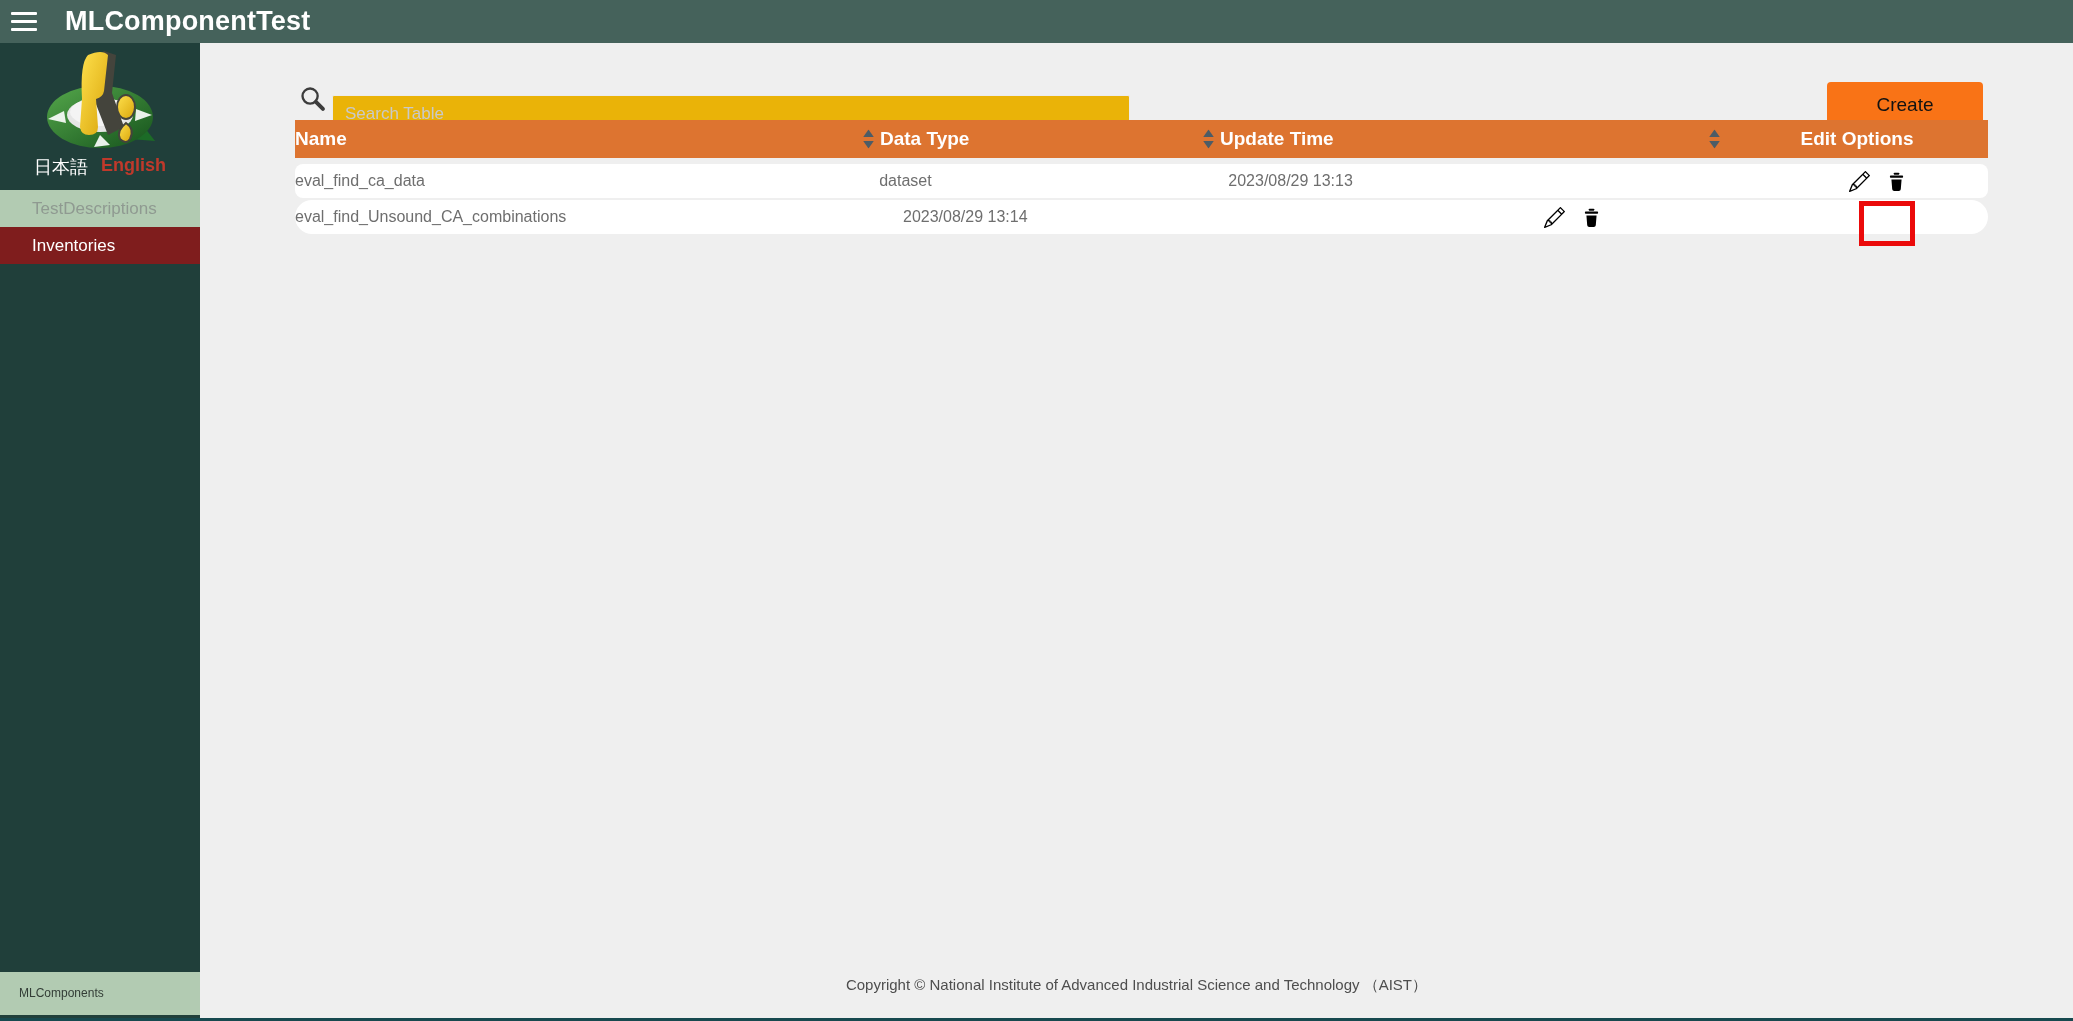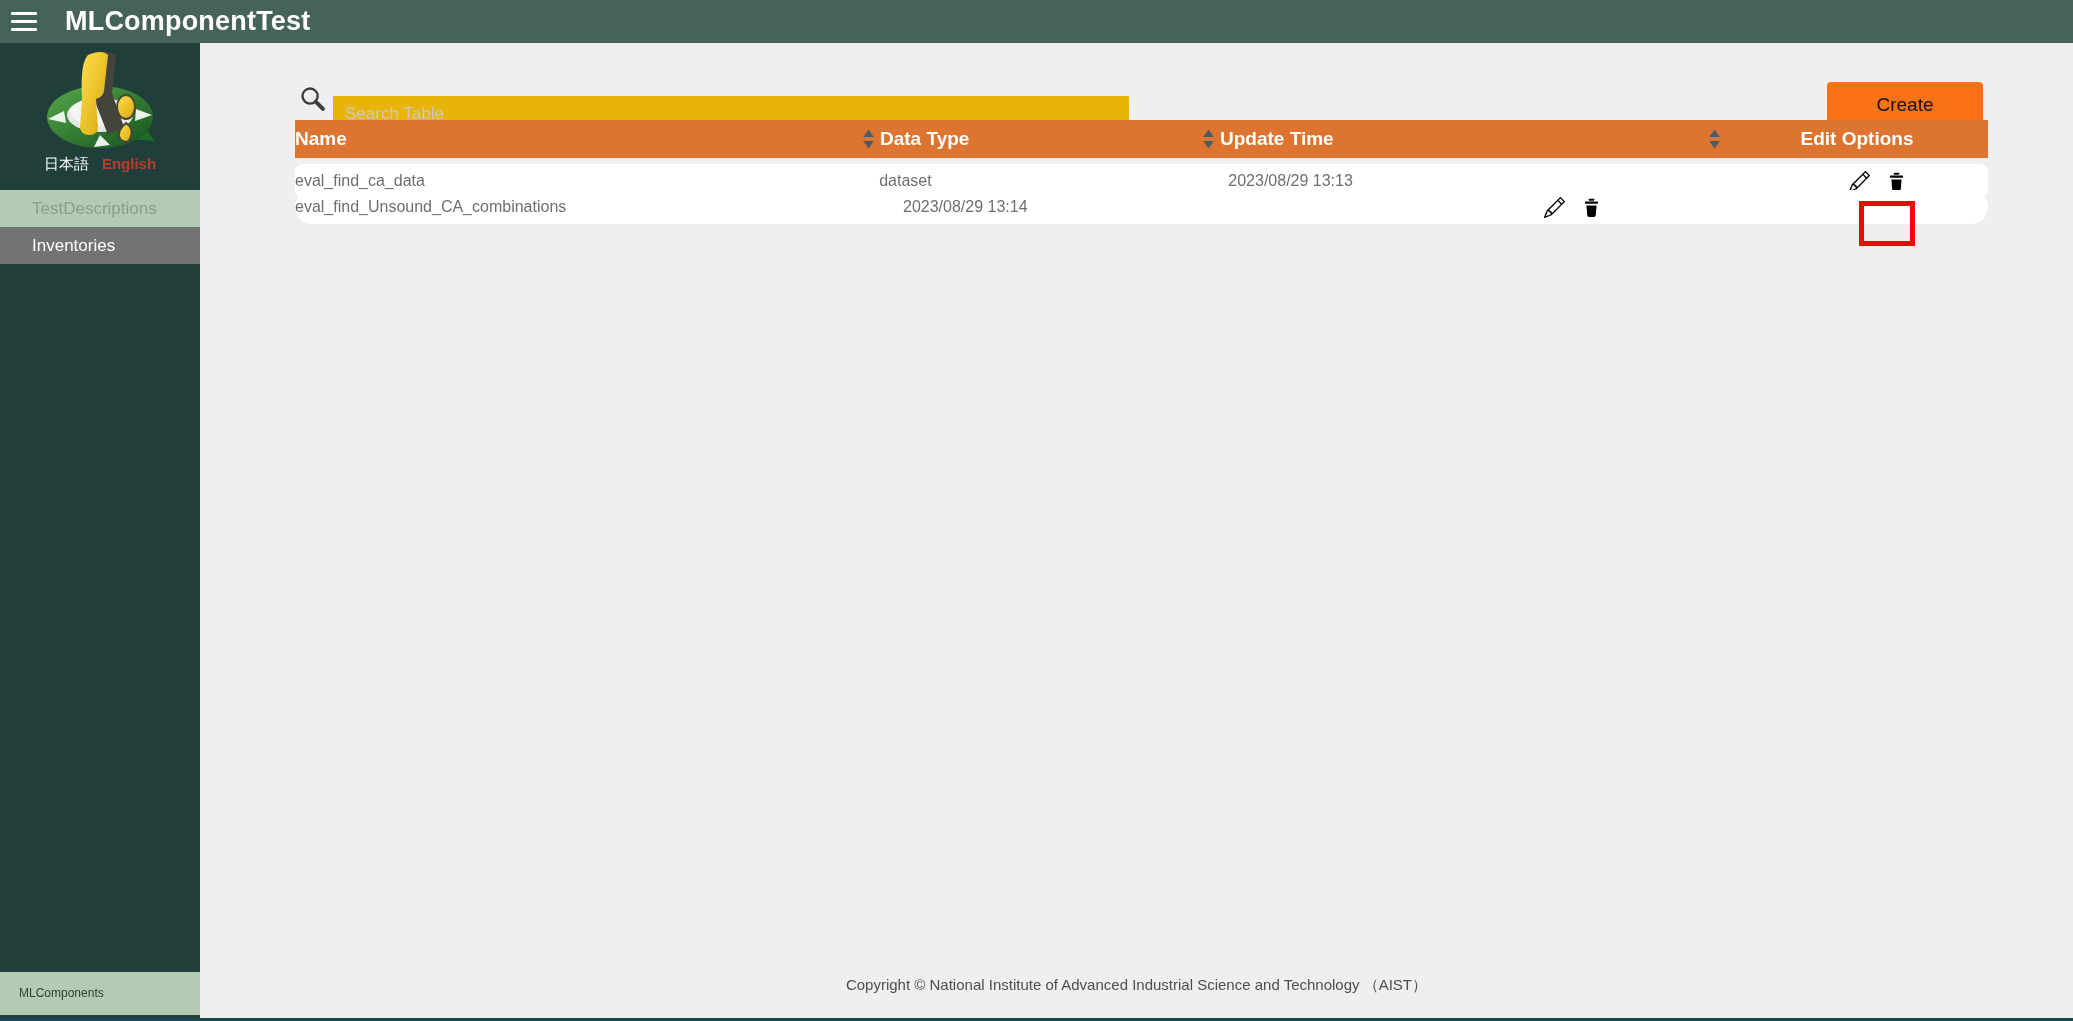"日本語" .lang-row { font-size: 15px -> 18px }
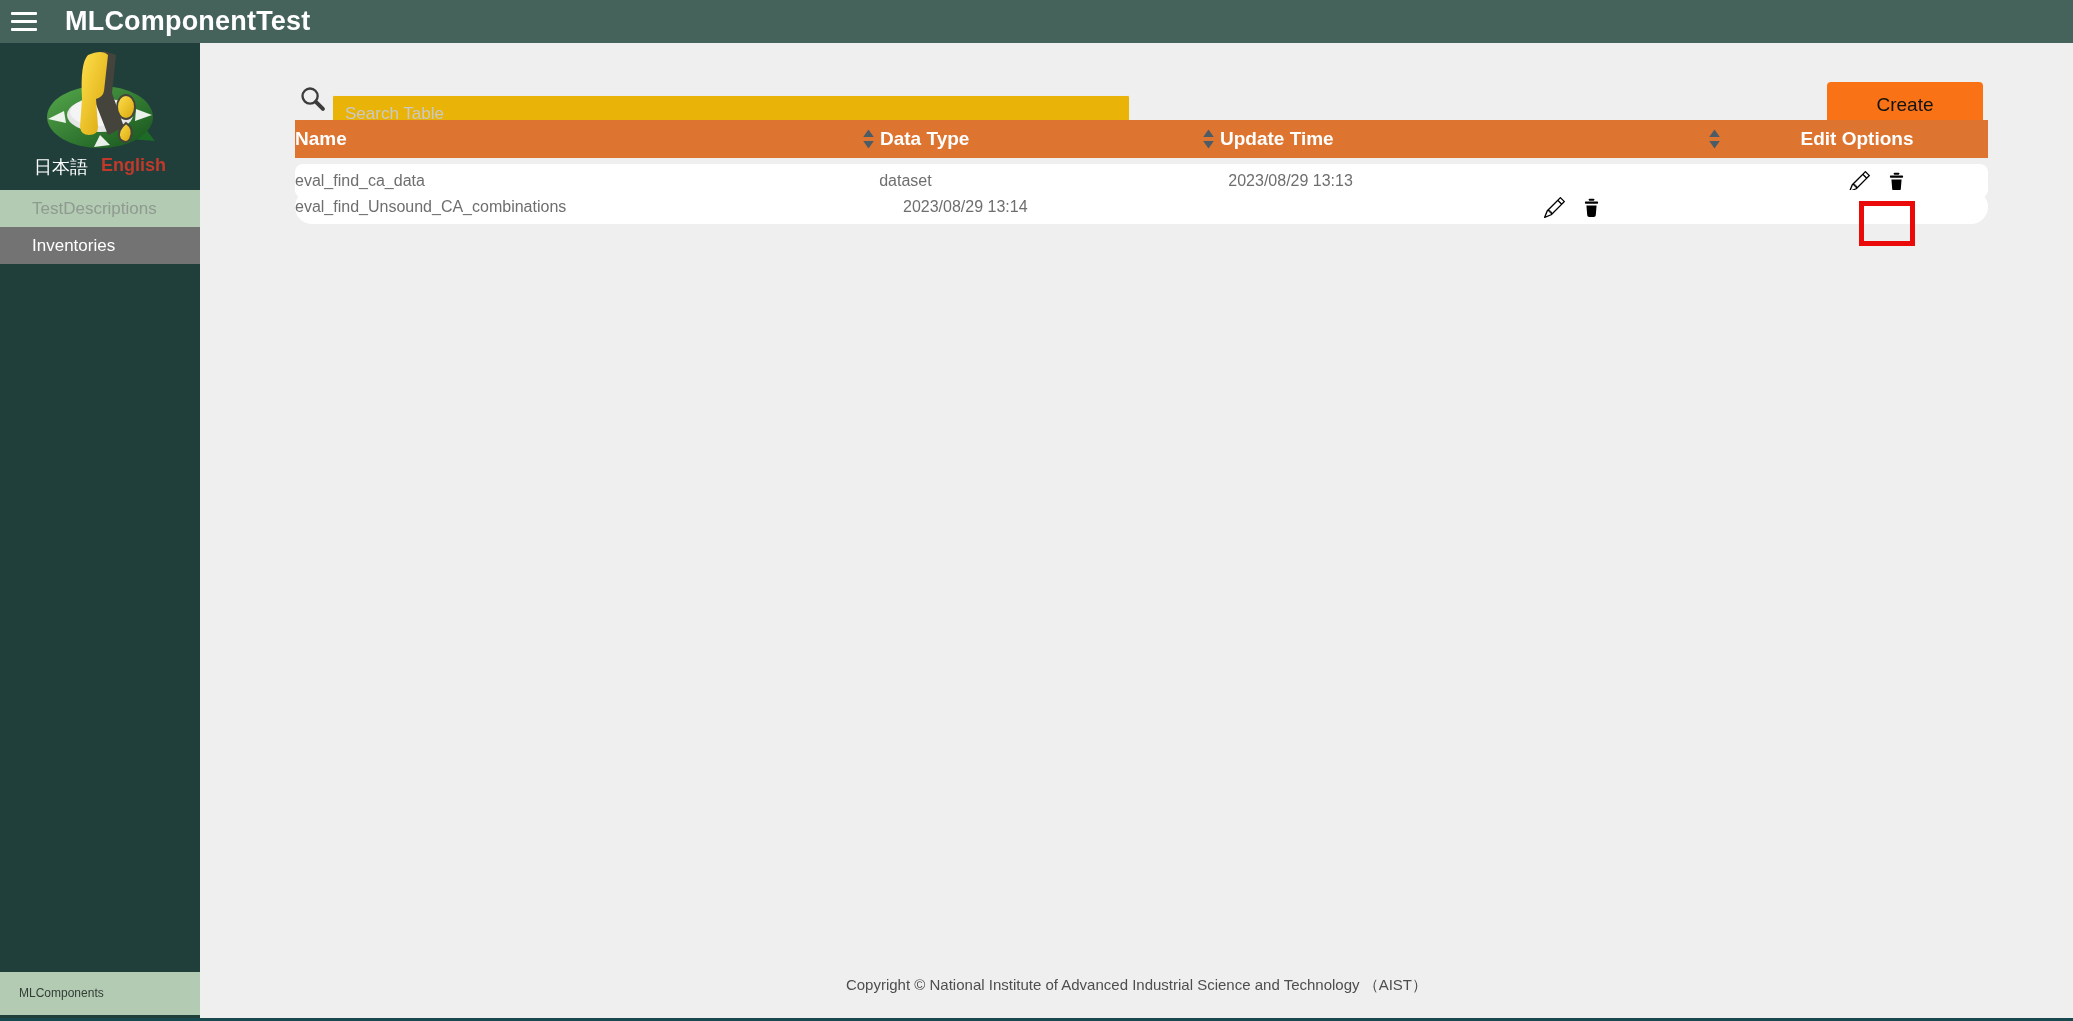"eval_find_Unsound_CA_combinations" .row-2 { top: 190px -> 200px }
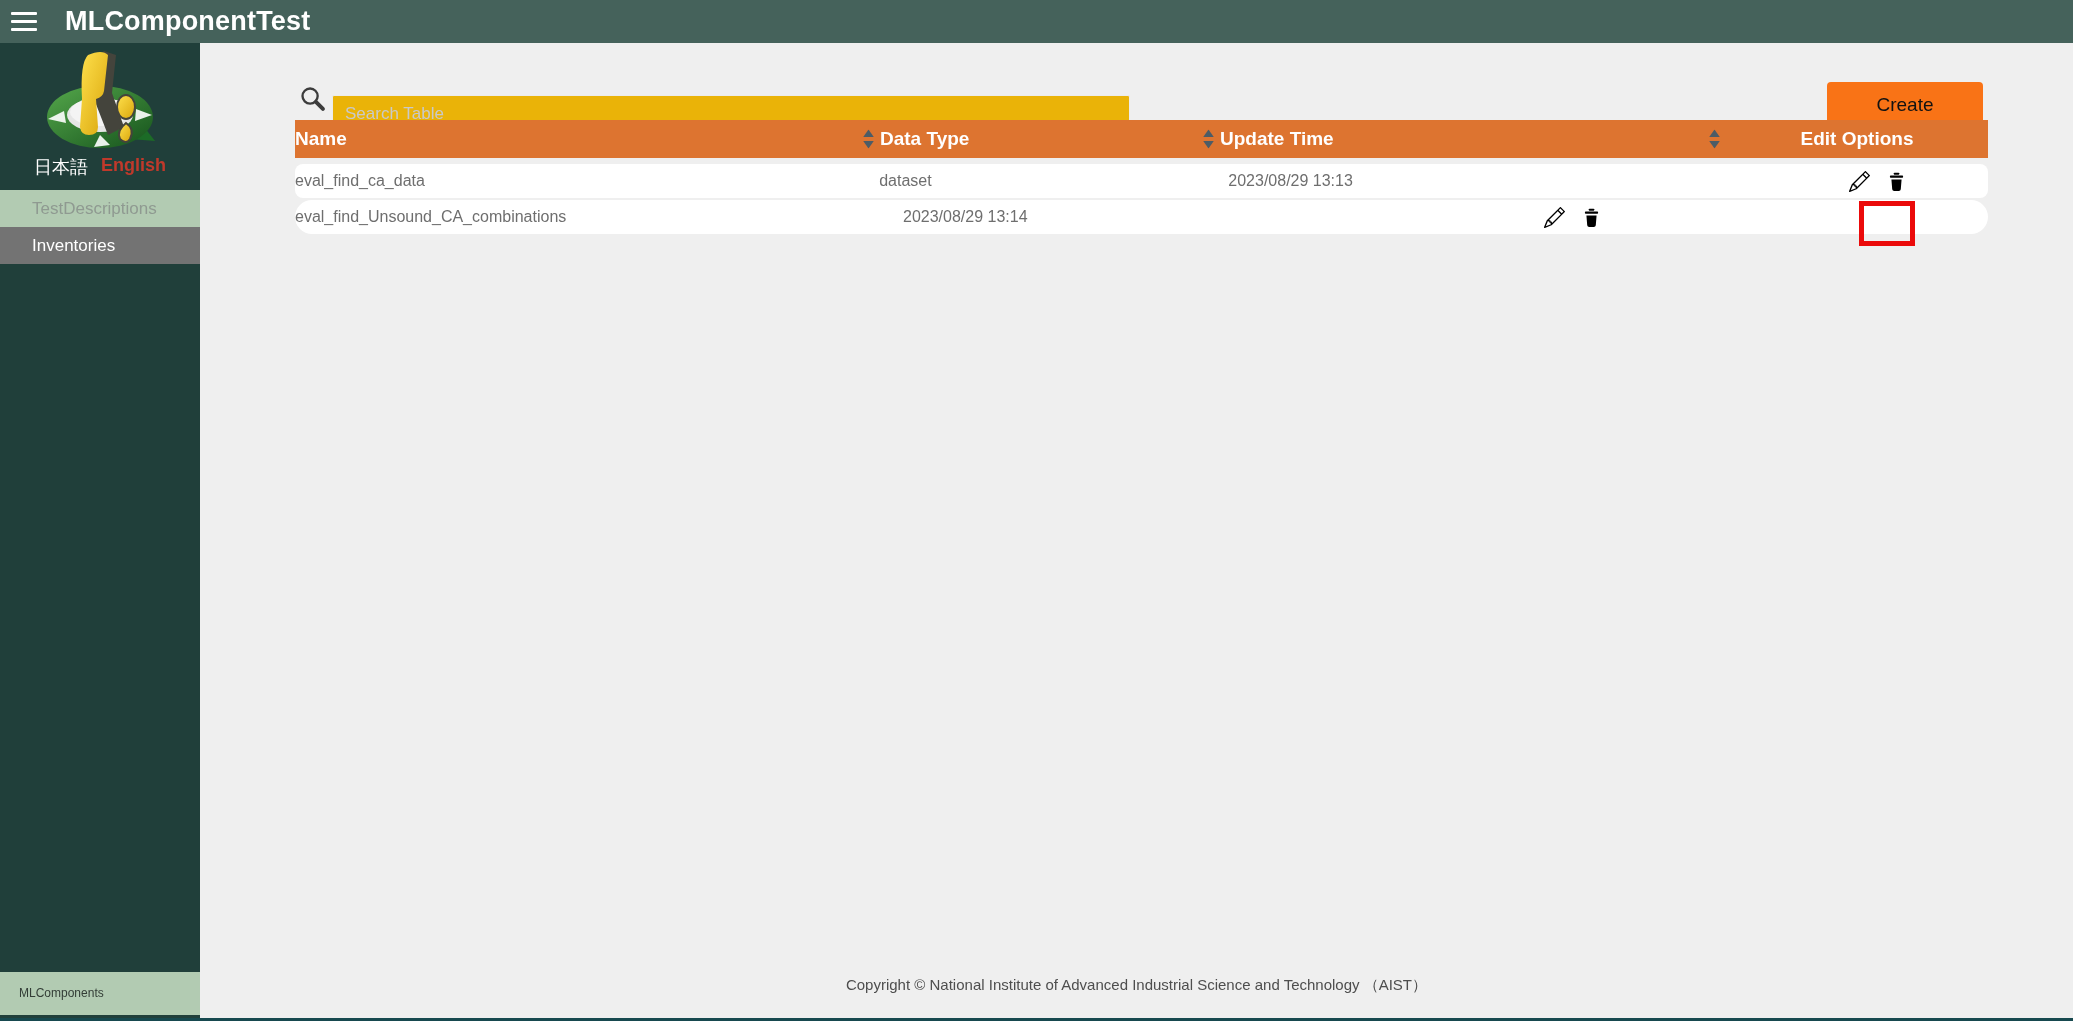"Inventories" .menu-item.dark { background: #737373 -> #7f1d1d }
